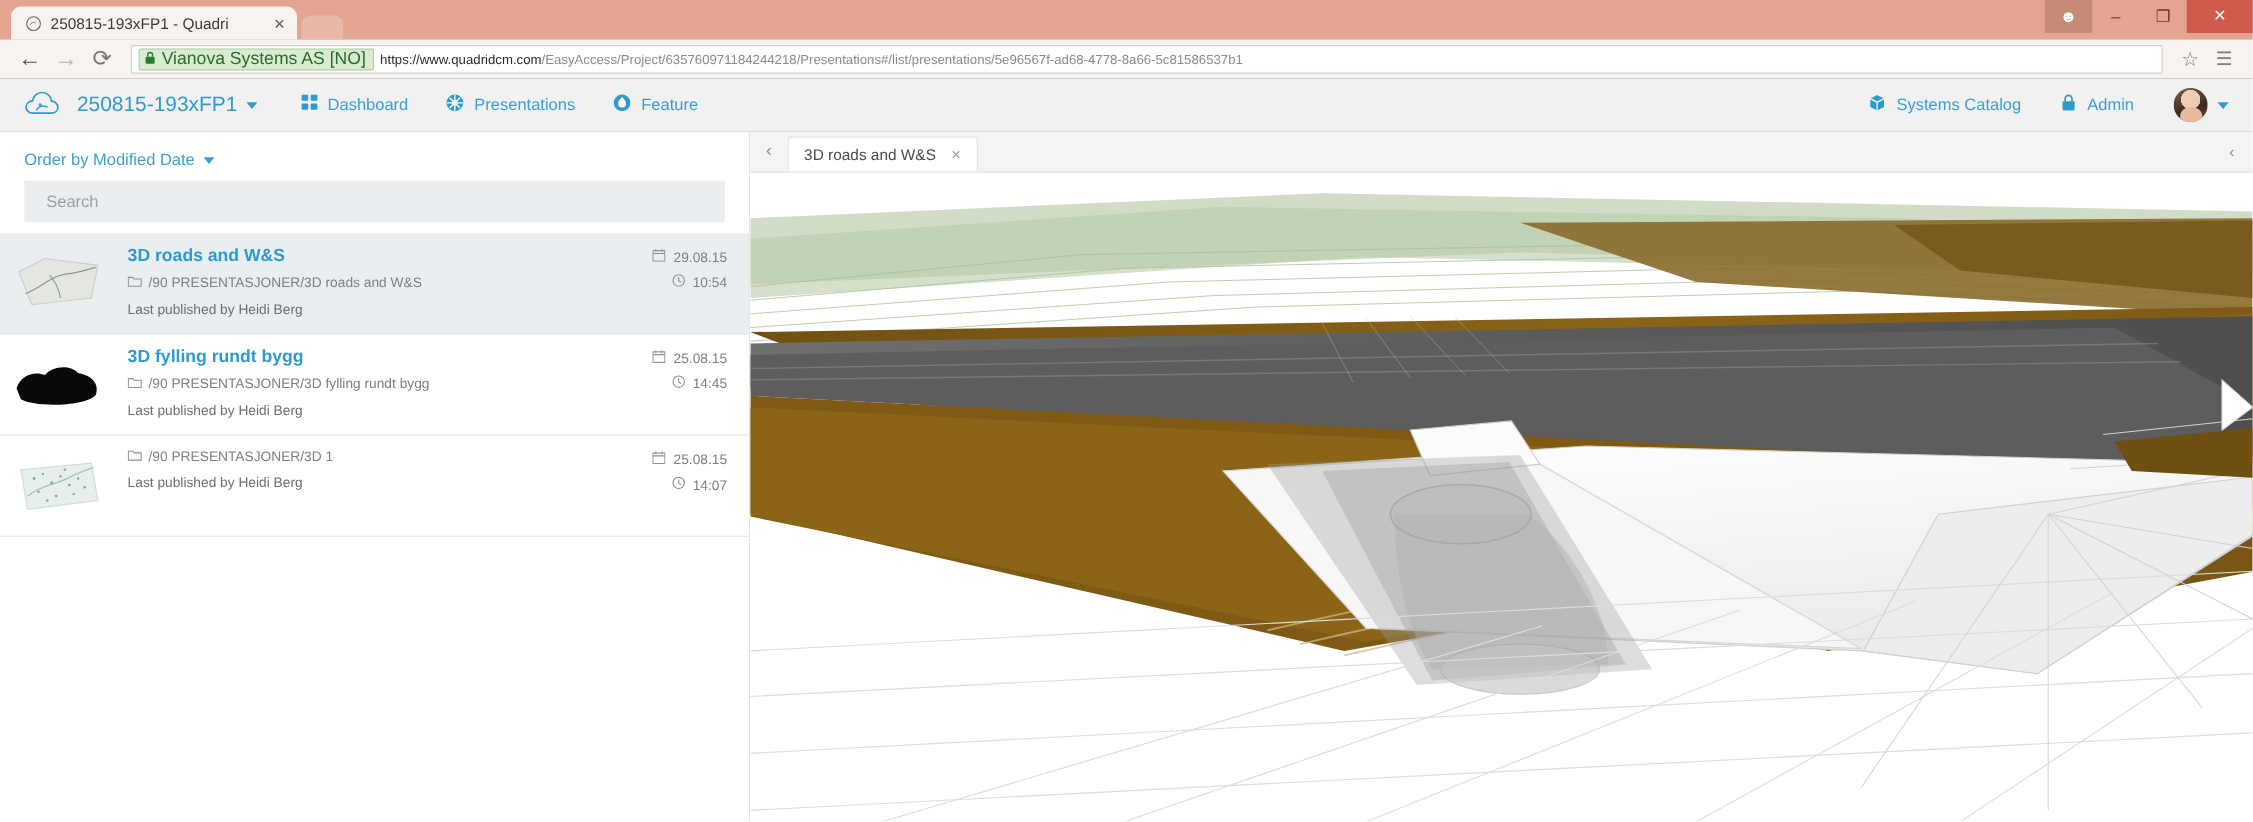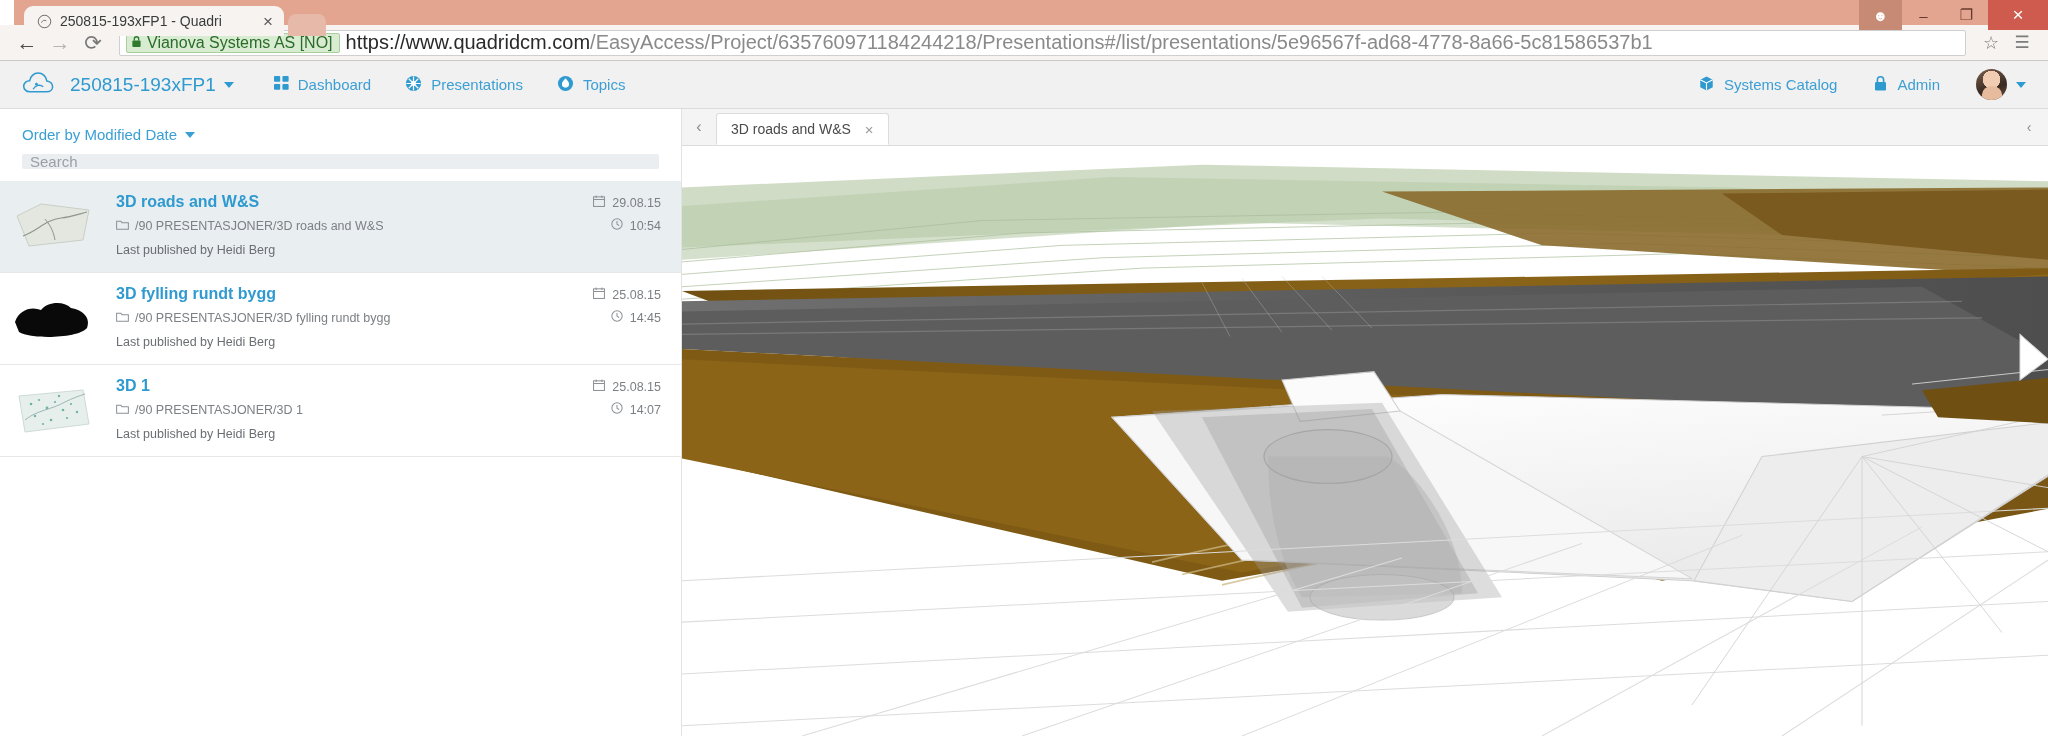"250815-193xFP1 - Quadri" .titlebar { align-items: flex-start -> center; height: 25px -> 36px; margin-left: 14px -> none }
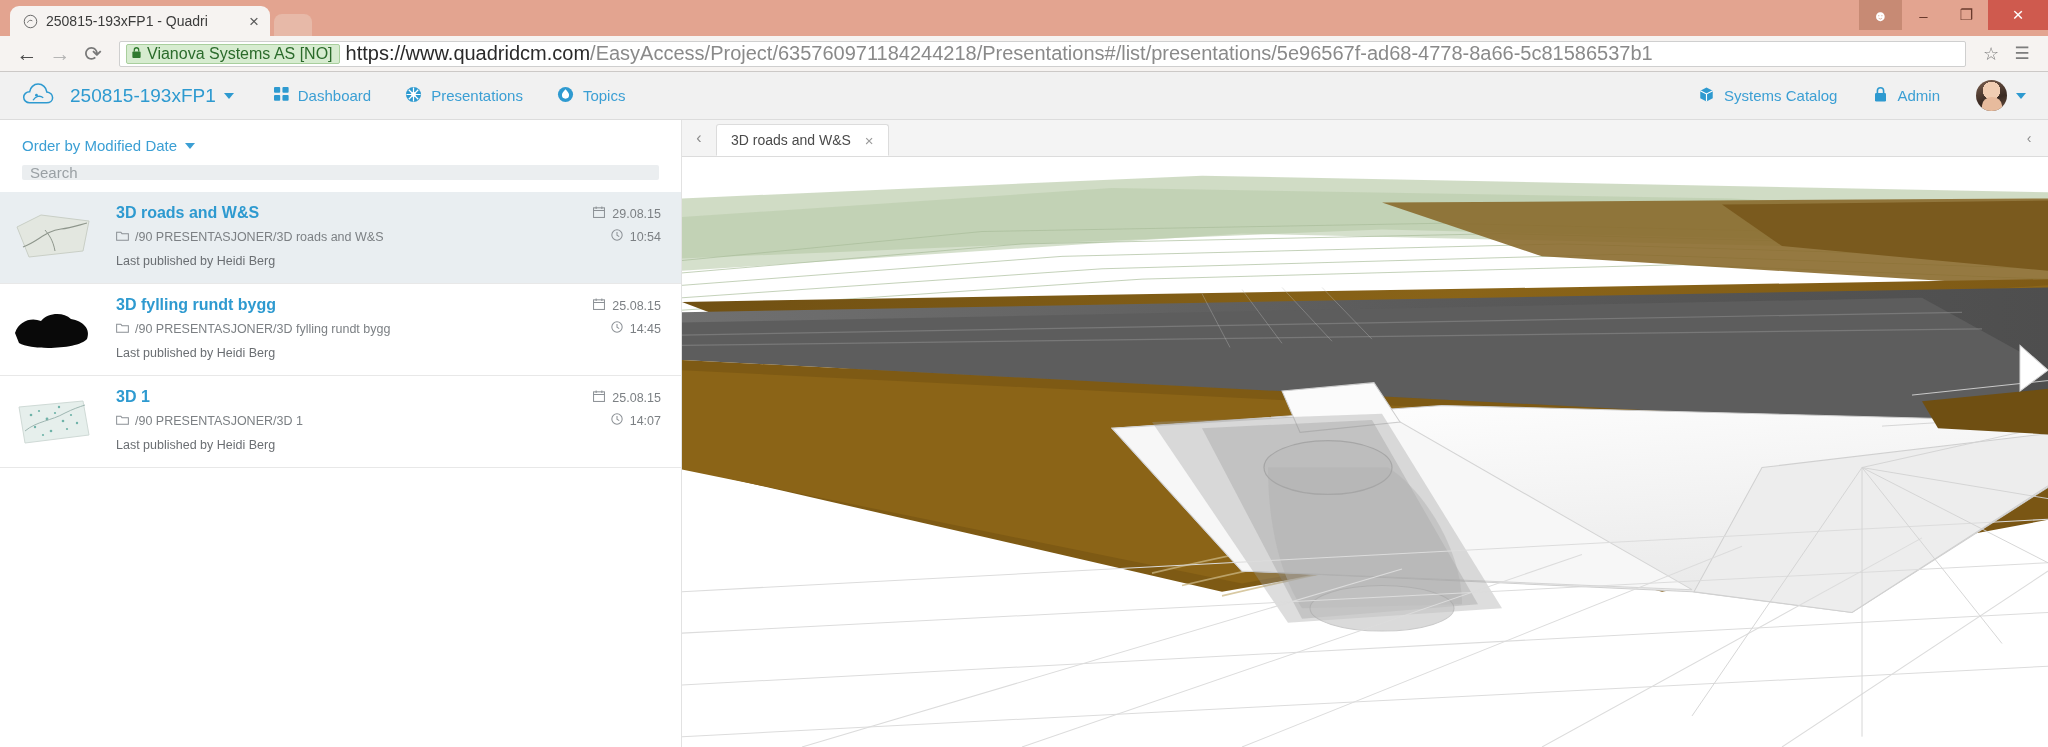"https://www.quadridcm.com/EasyAccess/Pro" .urltext { font-size: 20px -> 12px }
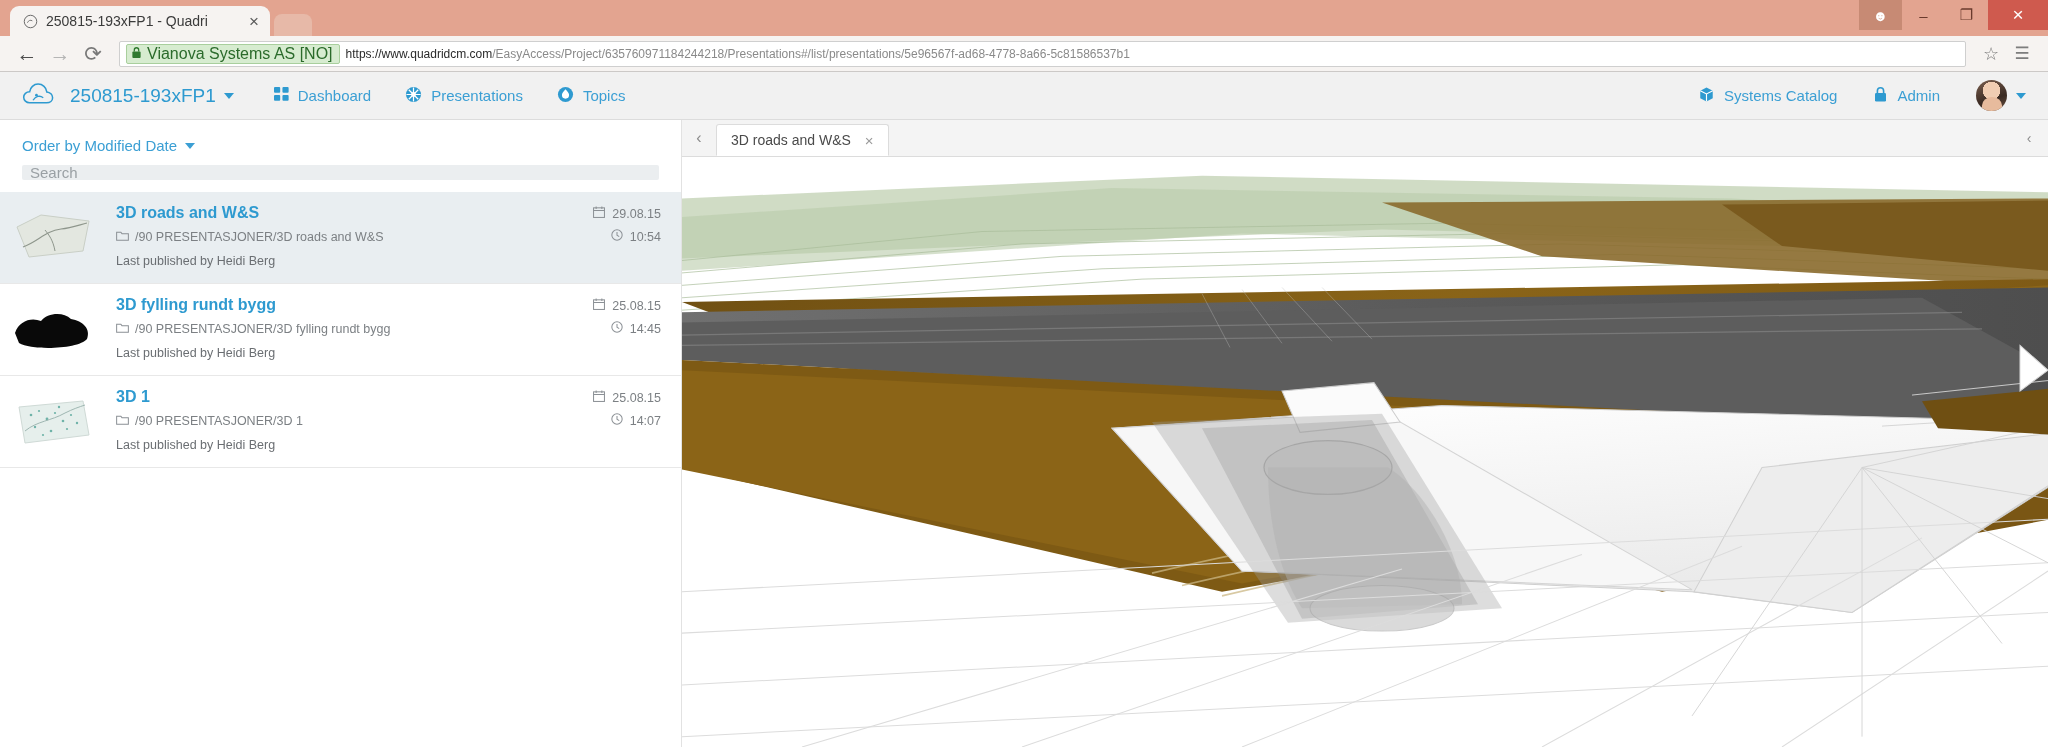"Topics" span { text: Topics -> Feature }
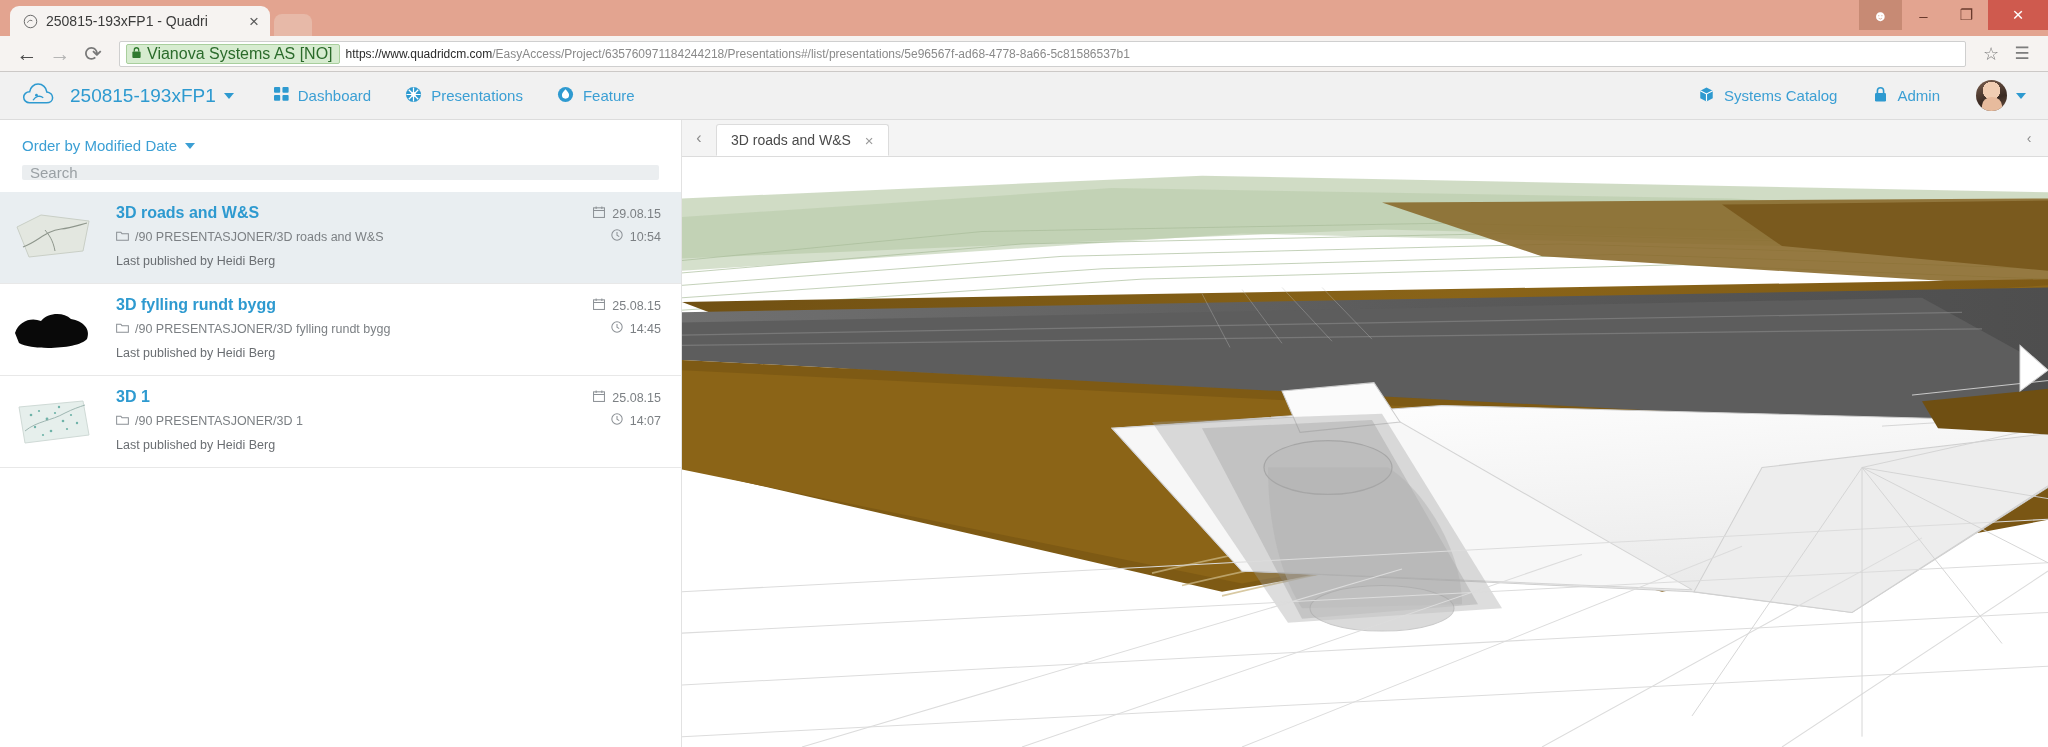"Search" .searchbox { height: 15px -> 38px; padding: 0 8px -> 0 20px }
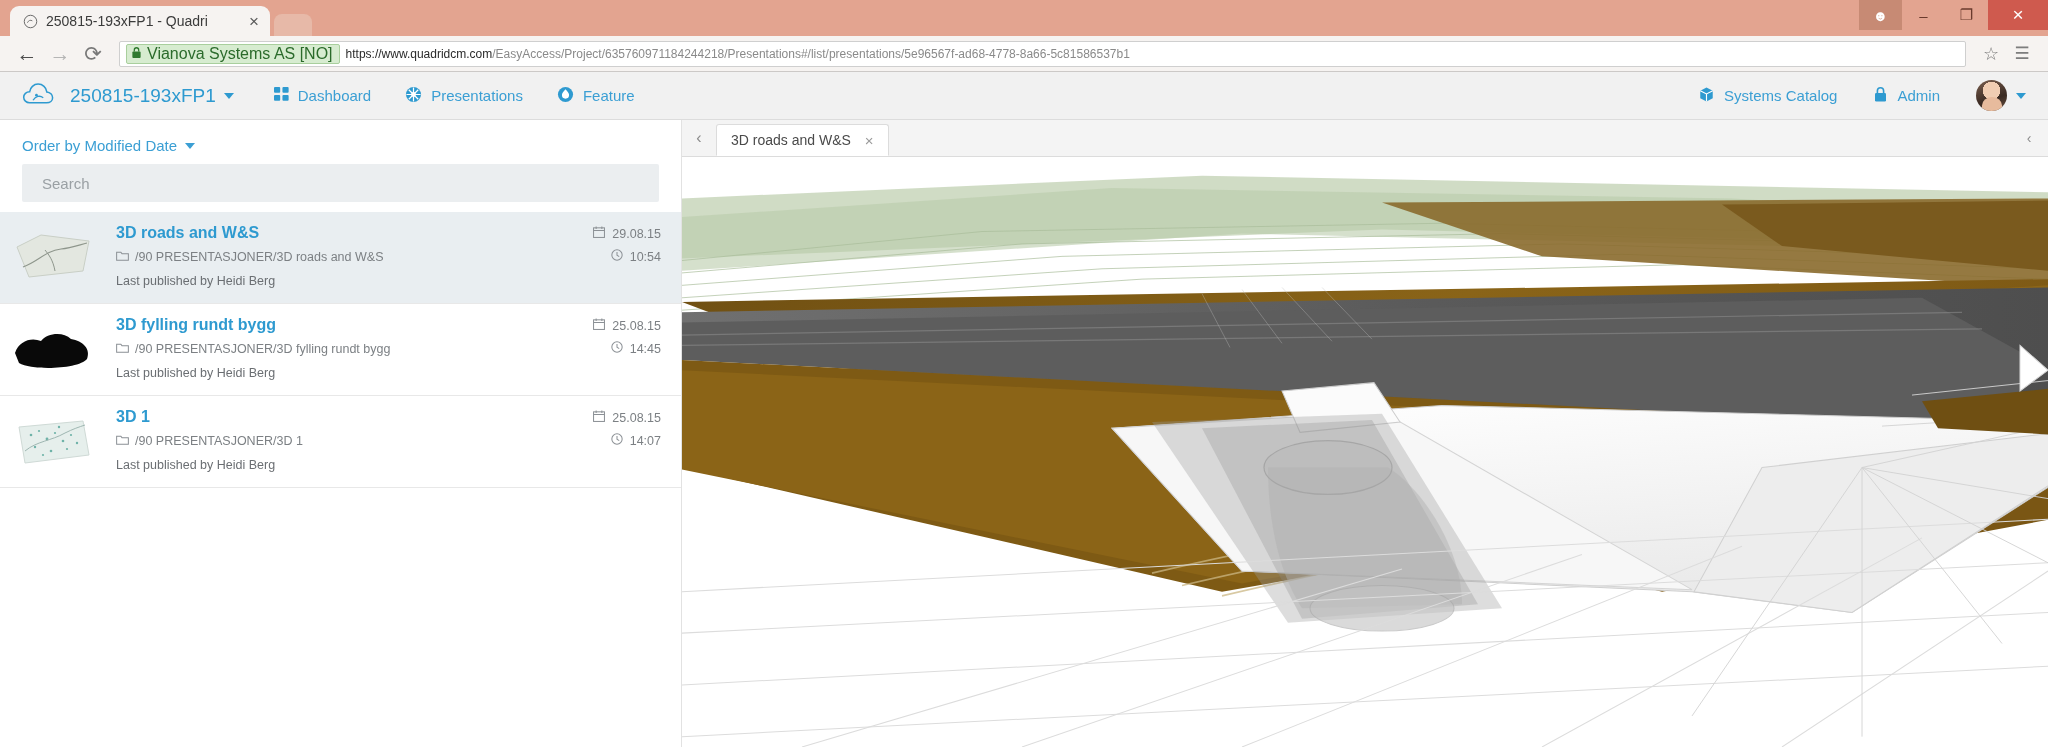"3D 1" div.ptitle { html: <div>3D 1</div> -> none }
